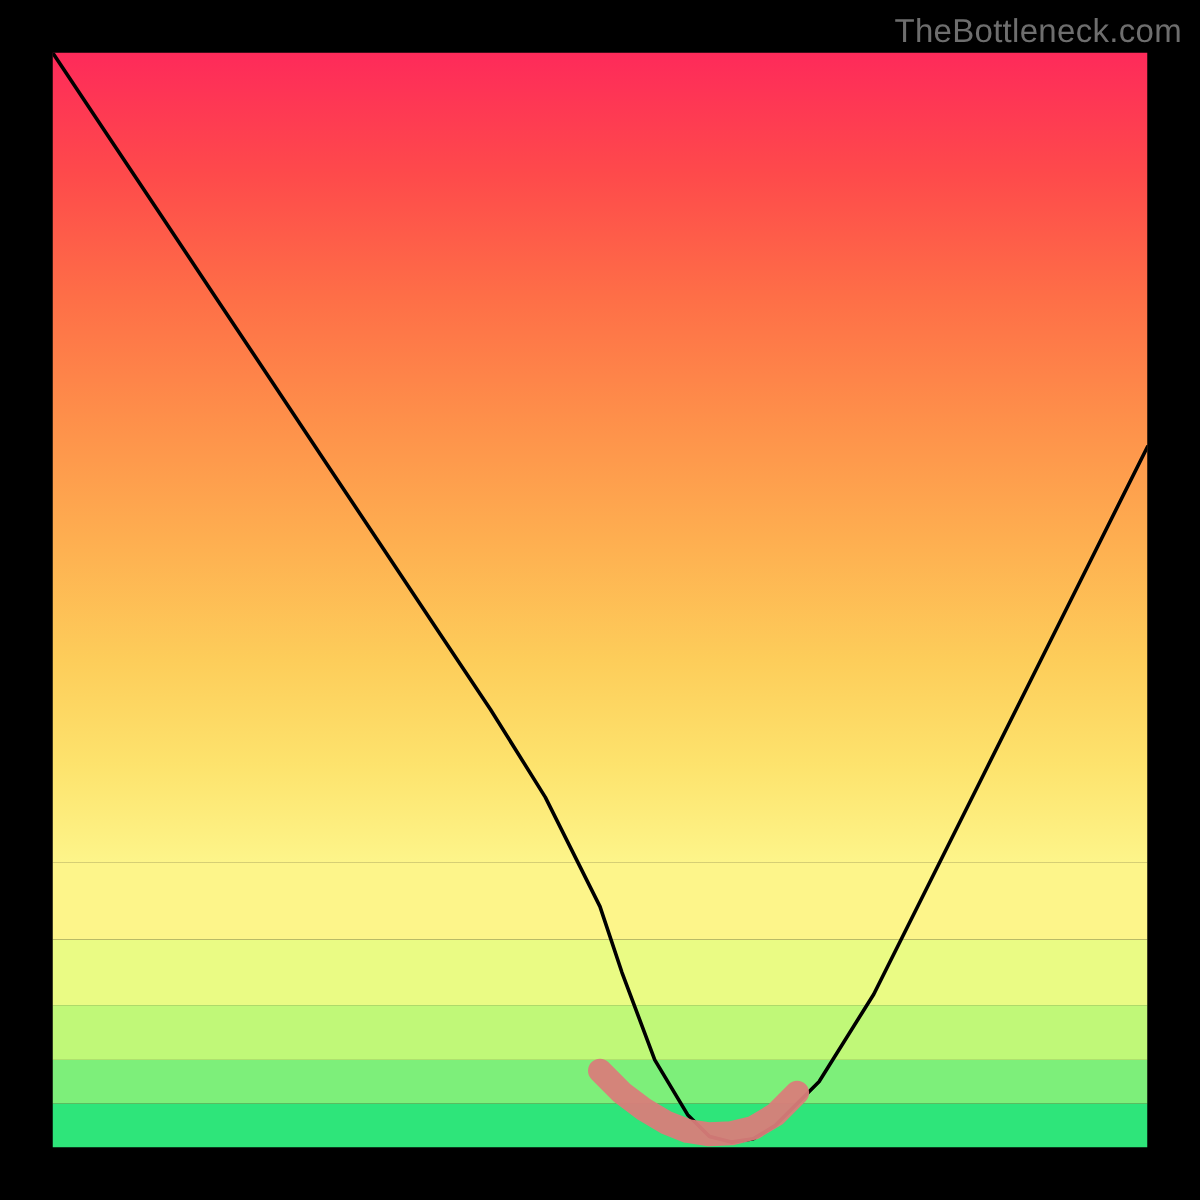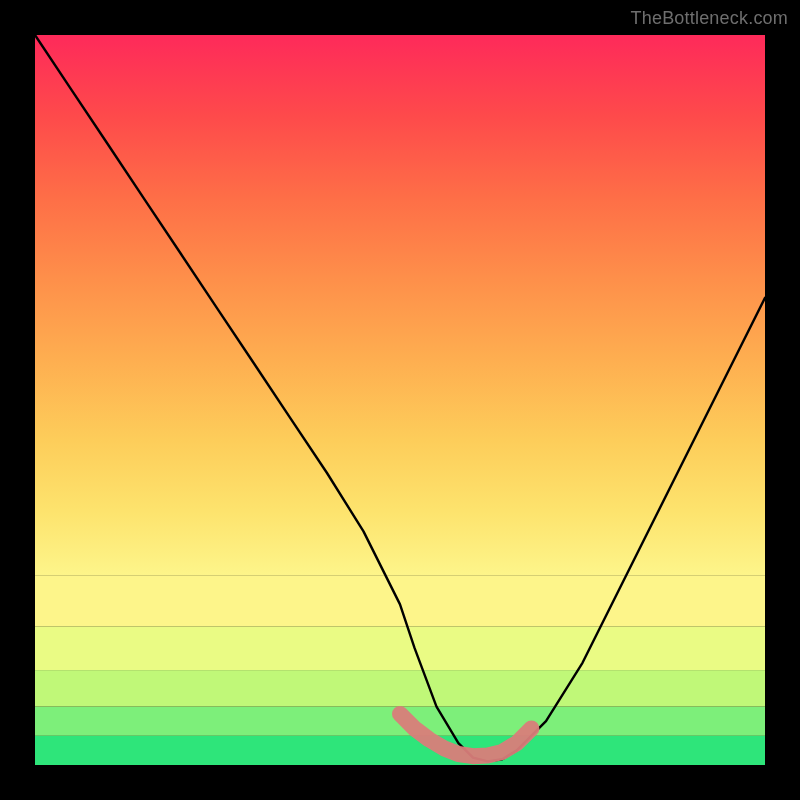"TheBottleneck.com" .watermark { font-size: 18px -> 22px }
